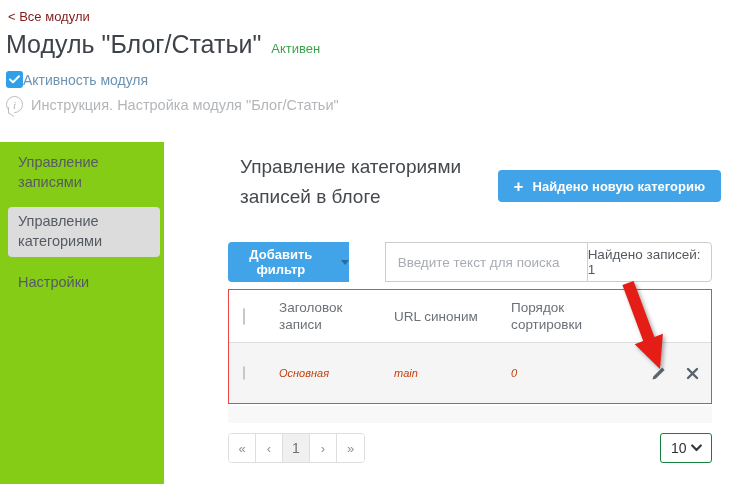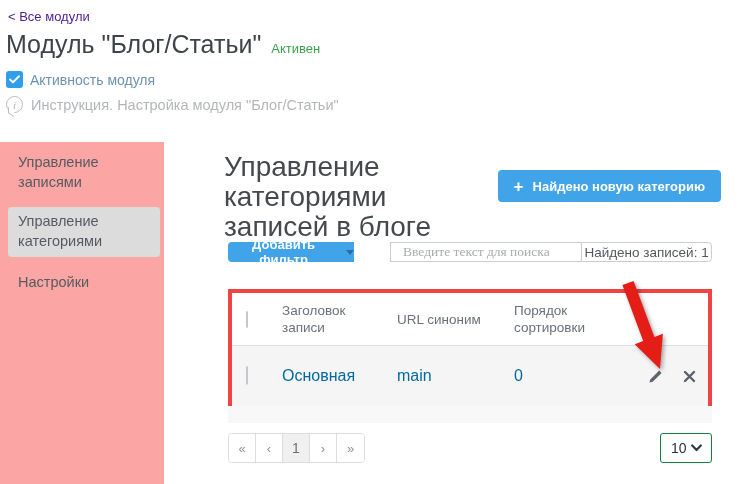"< Все модули" .back-link { color: #4c1d95 -> #7f1d1d }
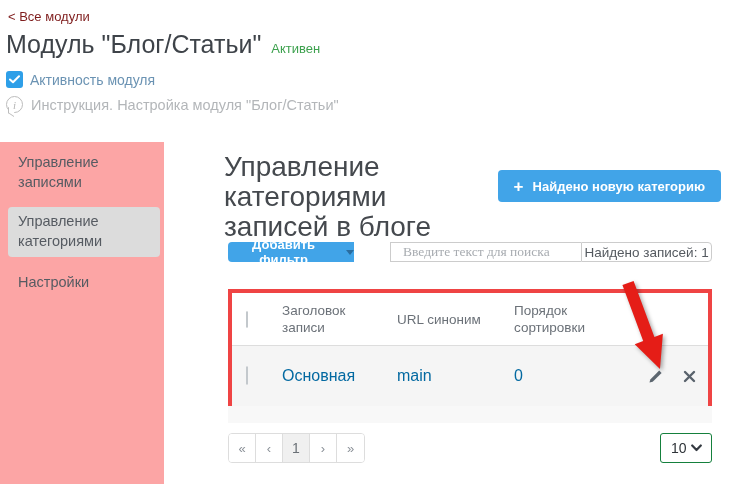"Активность модуля" .check-row { gap: 7px -> none }
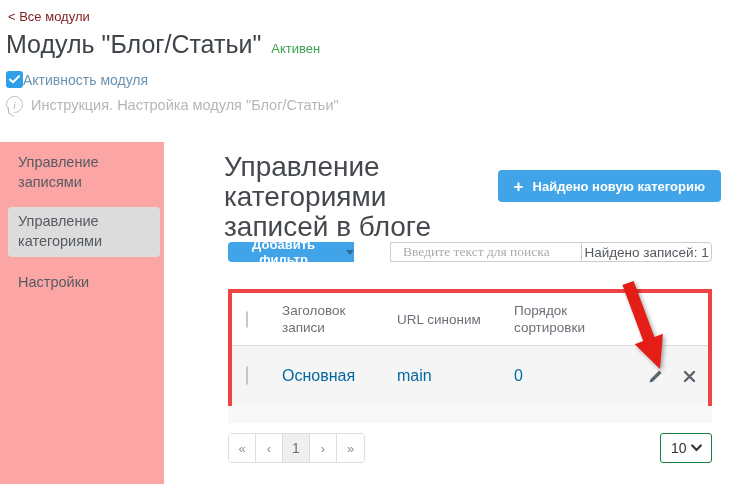"Управление записями" .sidebar { background: #fca5a5 -> #84cc16 }
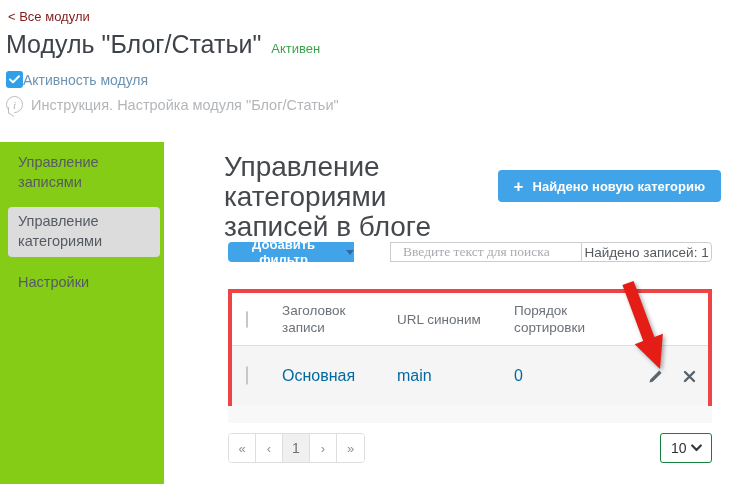"Управление категориями записей в блоге" .heading { font-size: 28px -> 19px; left: 24px -> 40px }
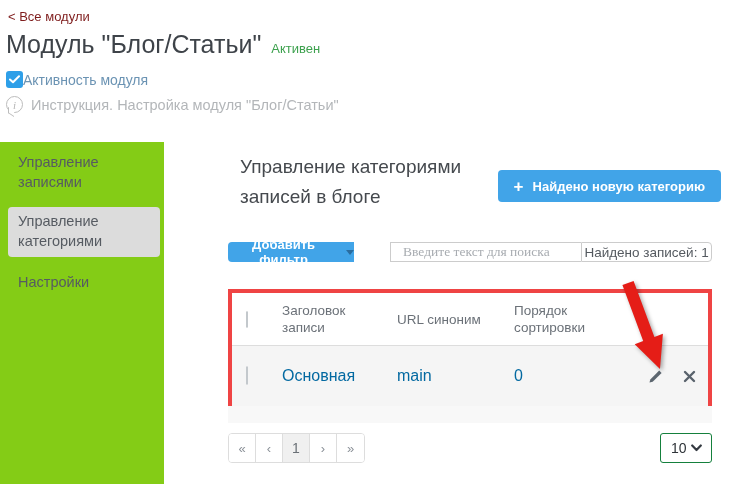"Добавить фильтр" .filter-bar { height: 20px -> 40px }
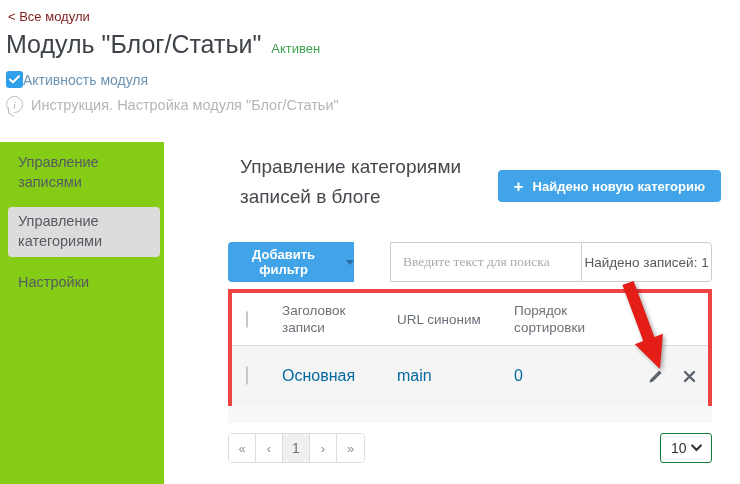"Введите текст для поиска" .search-input { font-family: Liberation Serif, serif -> Liberation Sans, sans-serif }
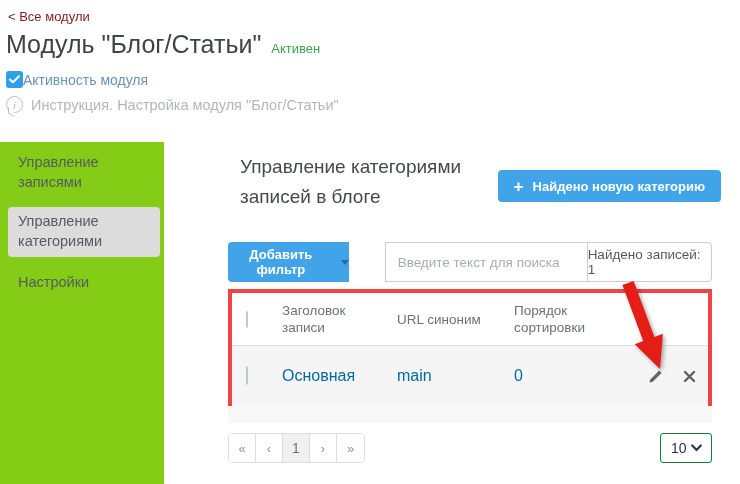"Заголовок записи" .cat-table { border: 4px solid #ef4444 -> 1px solid #ef4444 }
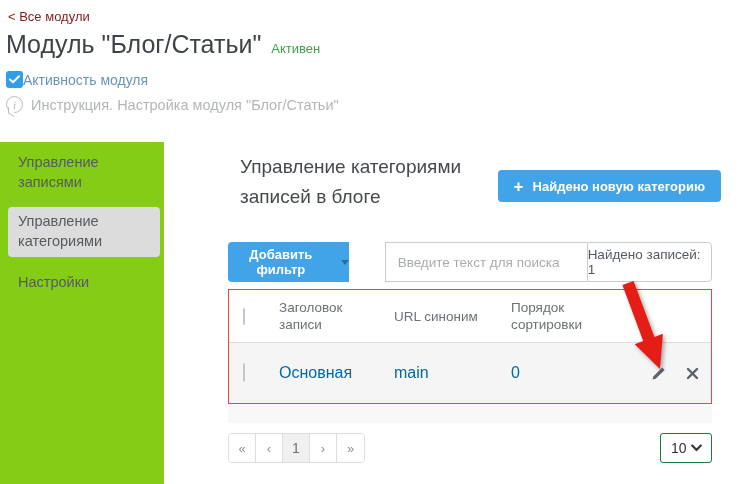"Основная" .t-data .cell { color: #0369a1 -> #c2410c; font-size: 16px -> 11px; font-style: none -> italic }
